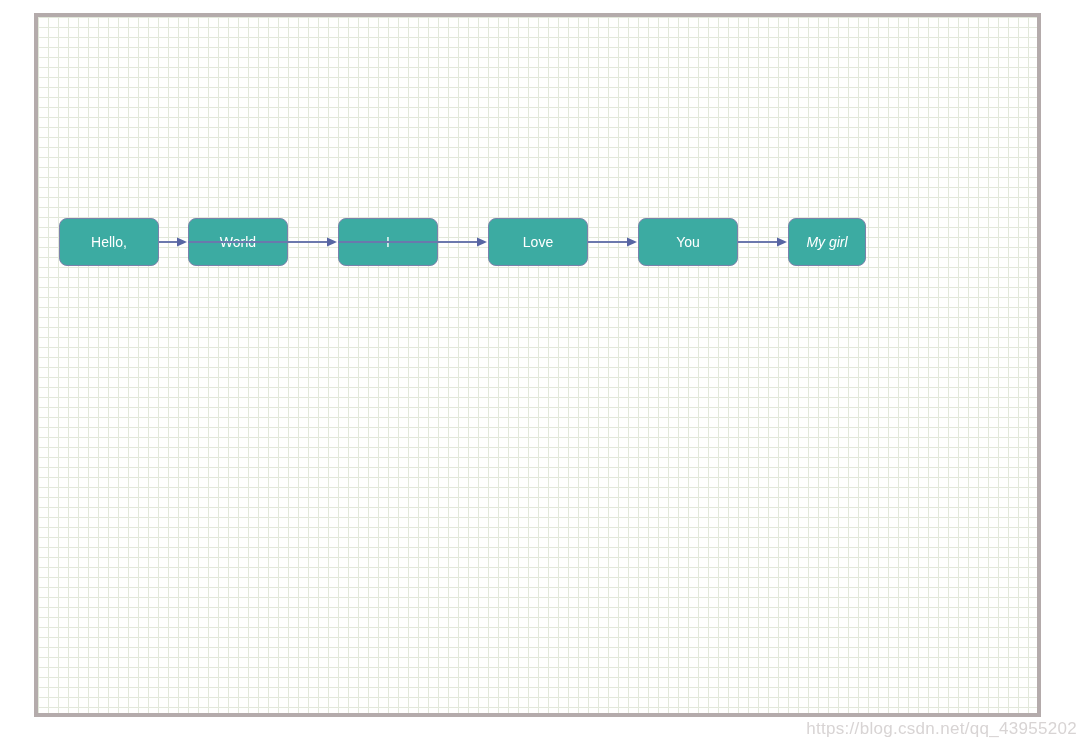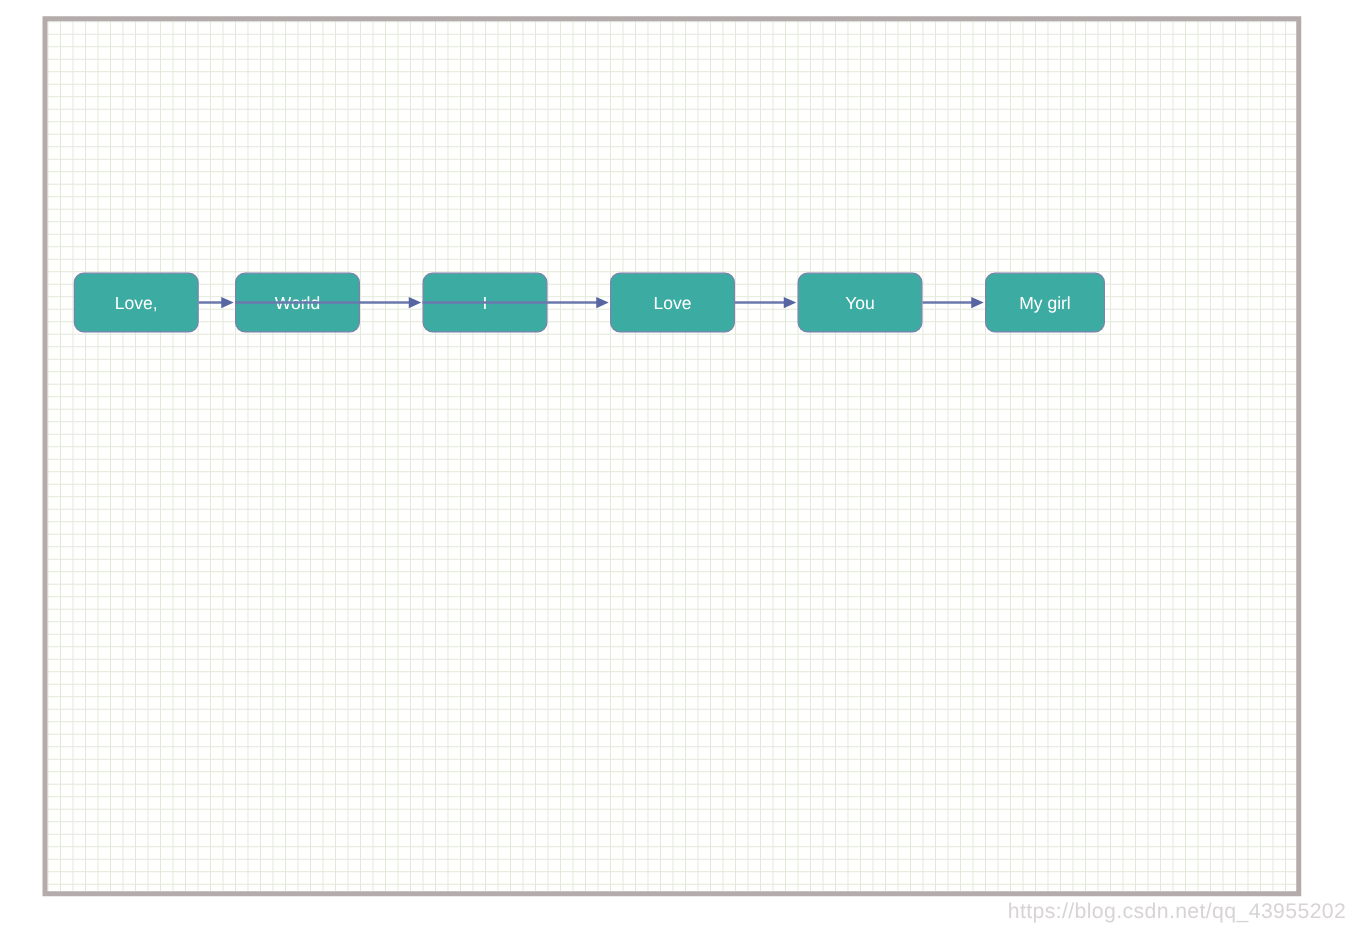"Love," div.flow-node { text: Love -> Hello }
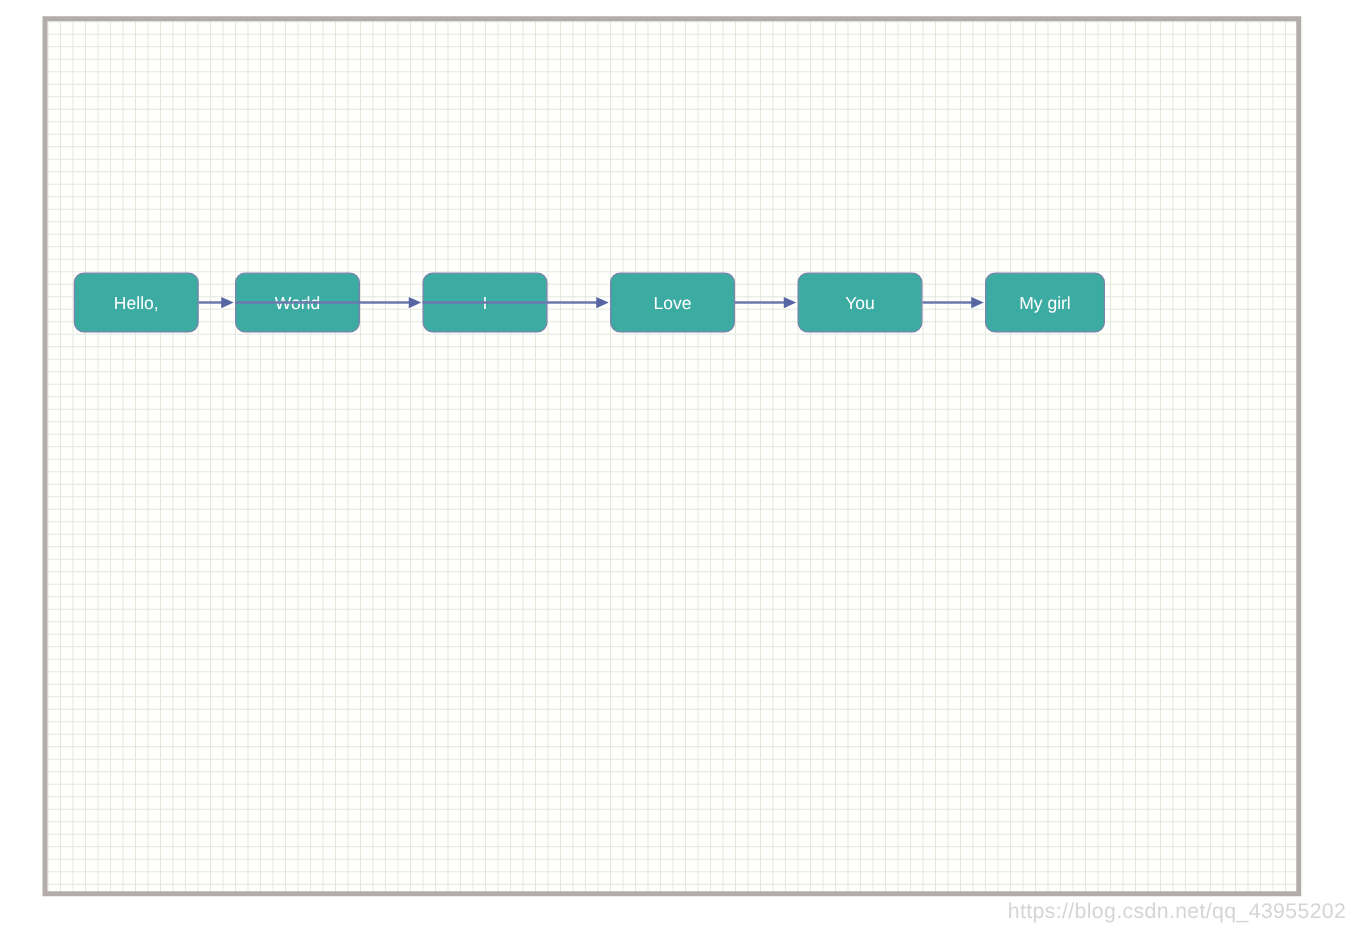"My girl" div.flow-node { font-style: none -> italic; width: 96px -> 78px }
